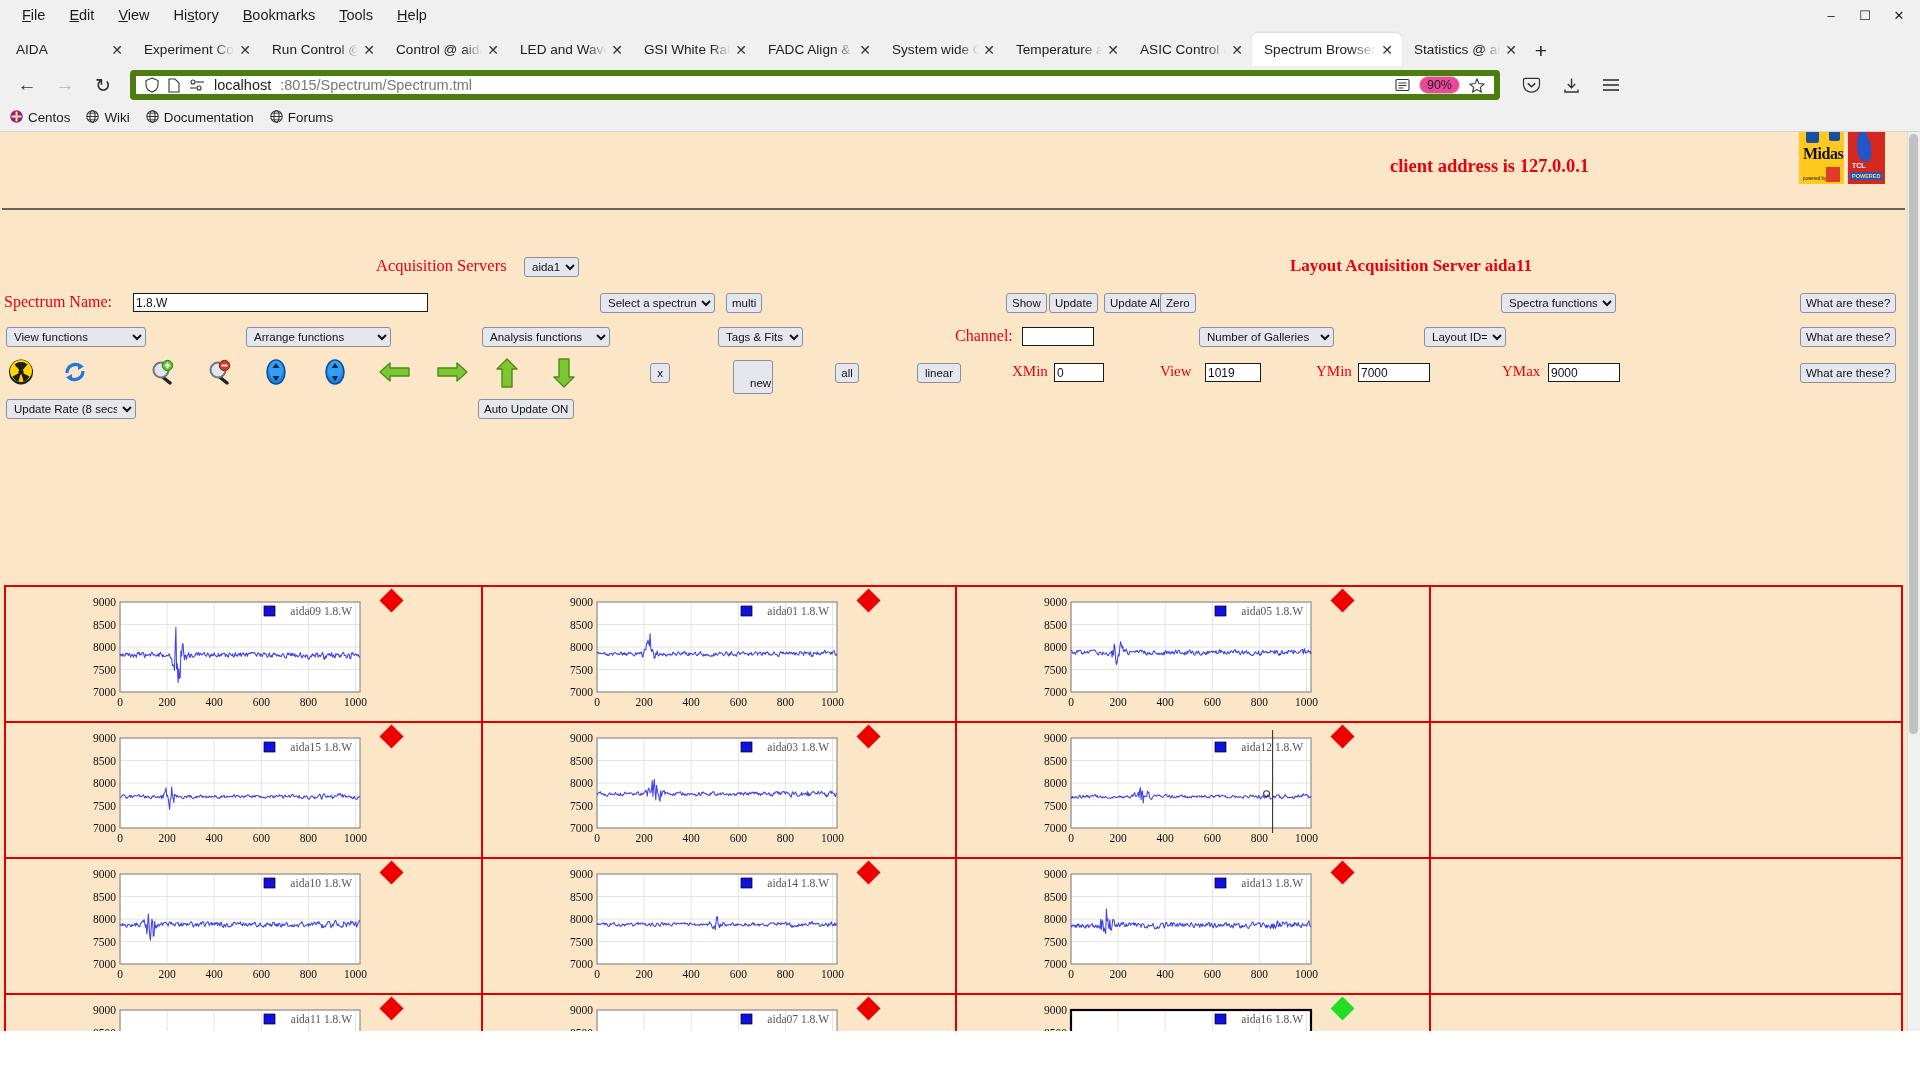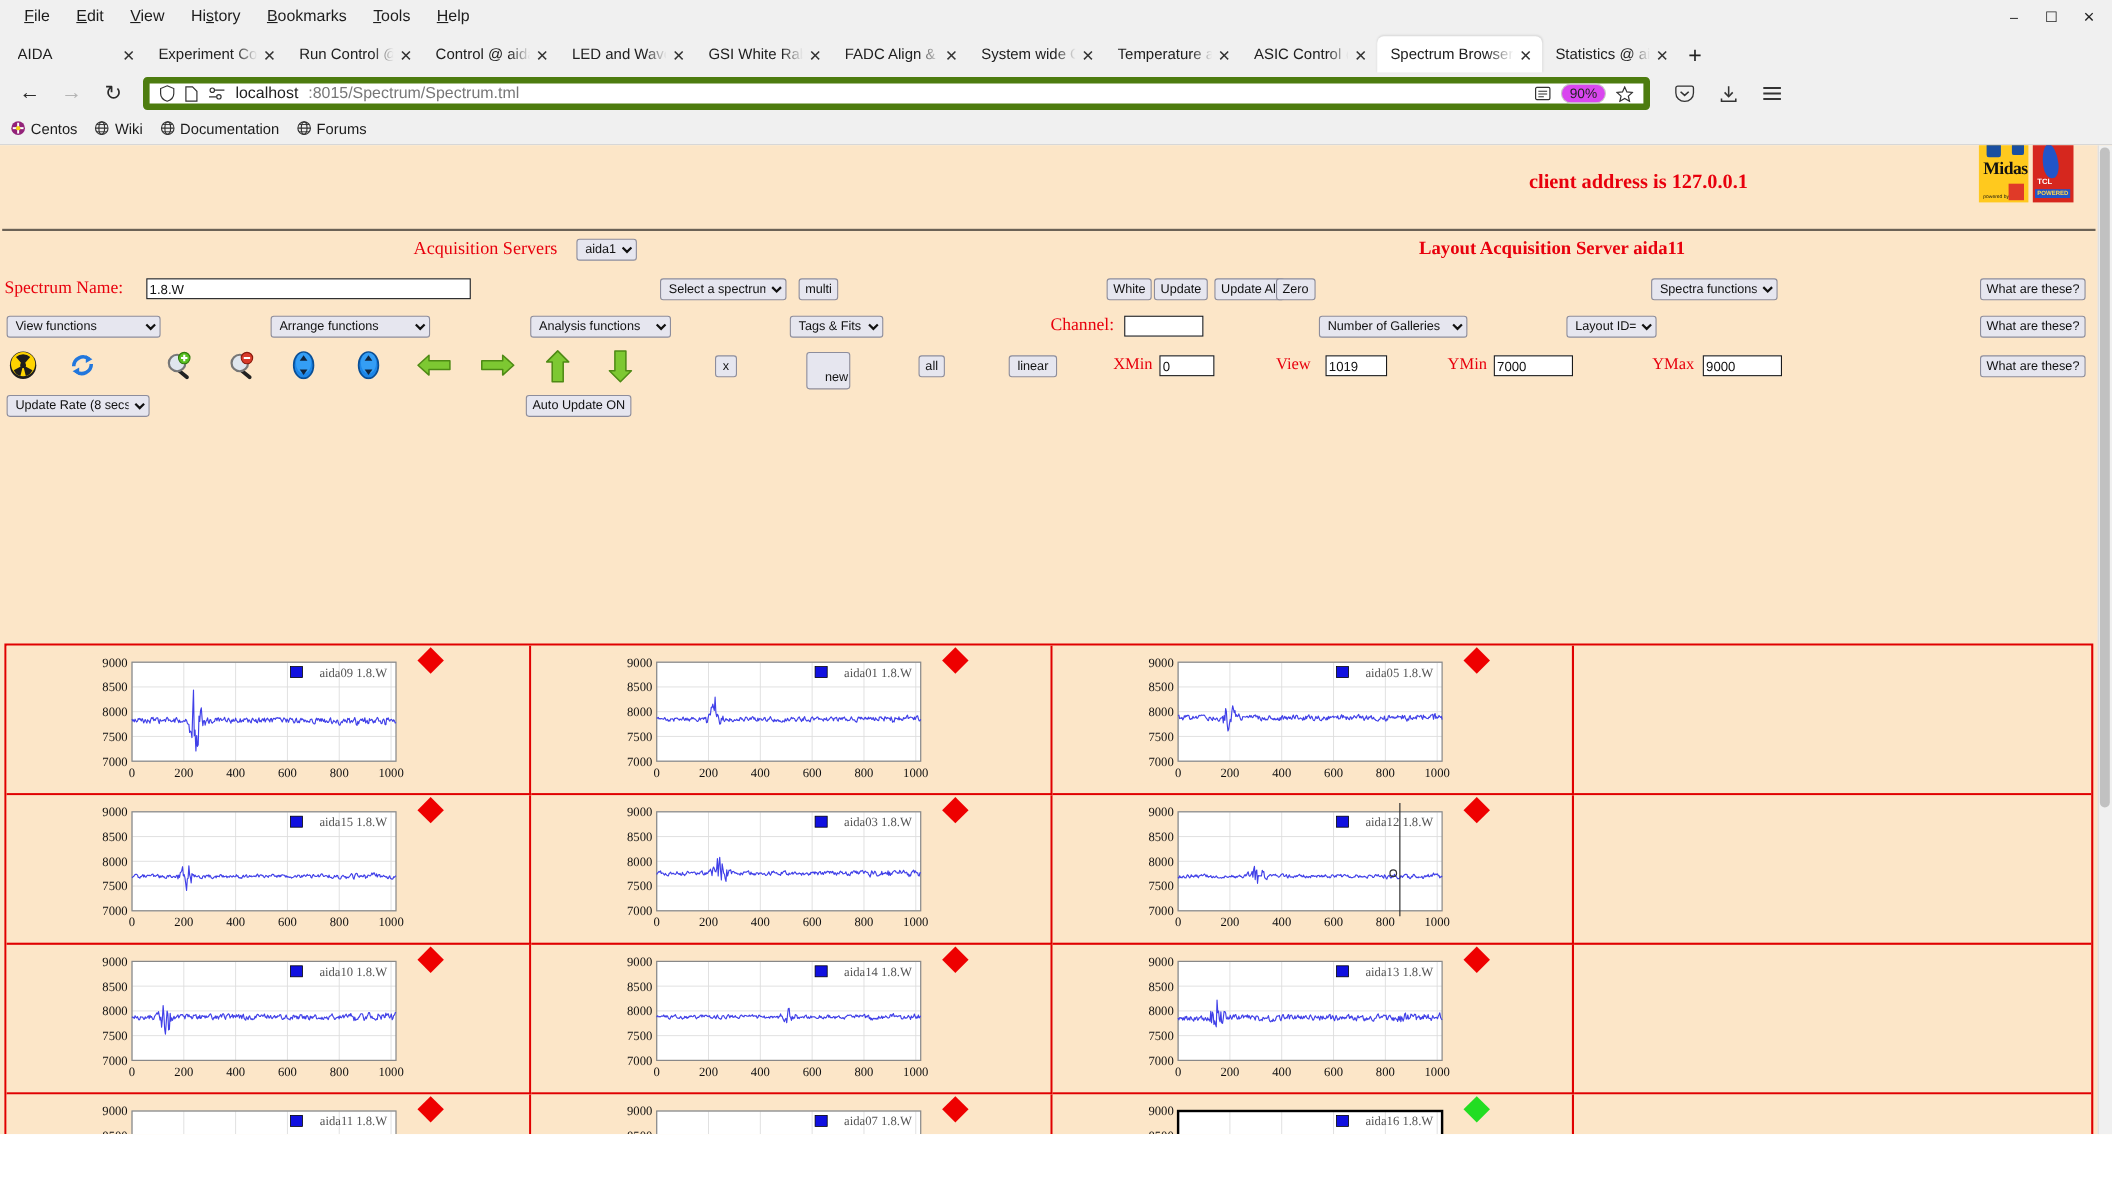"90%" .zoombadge { background: #d946ef -> #ec4899 }
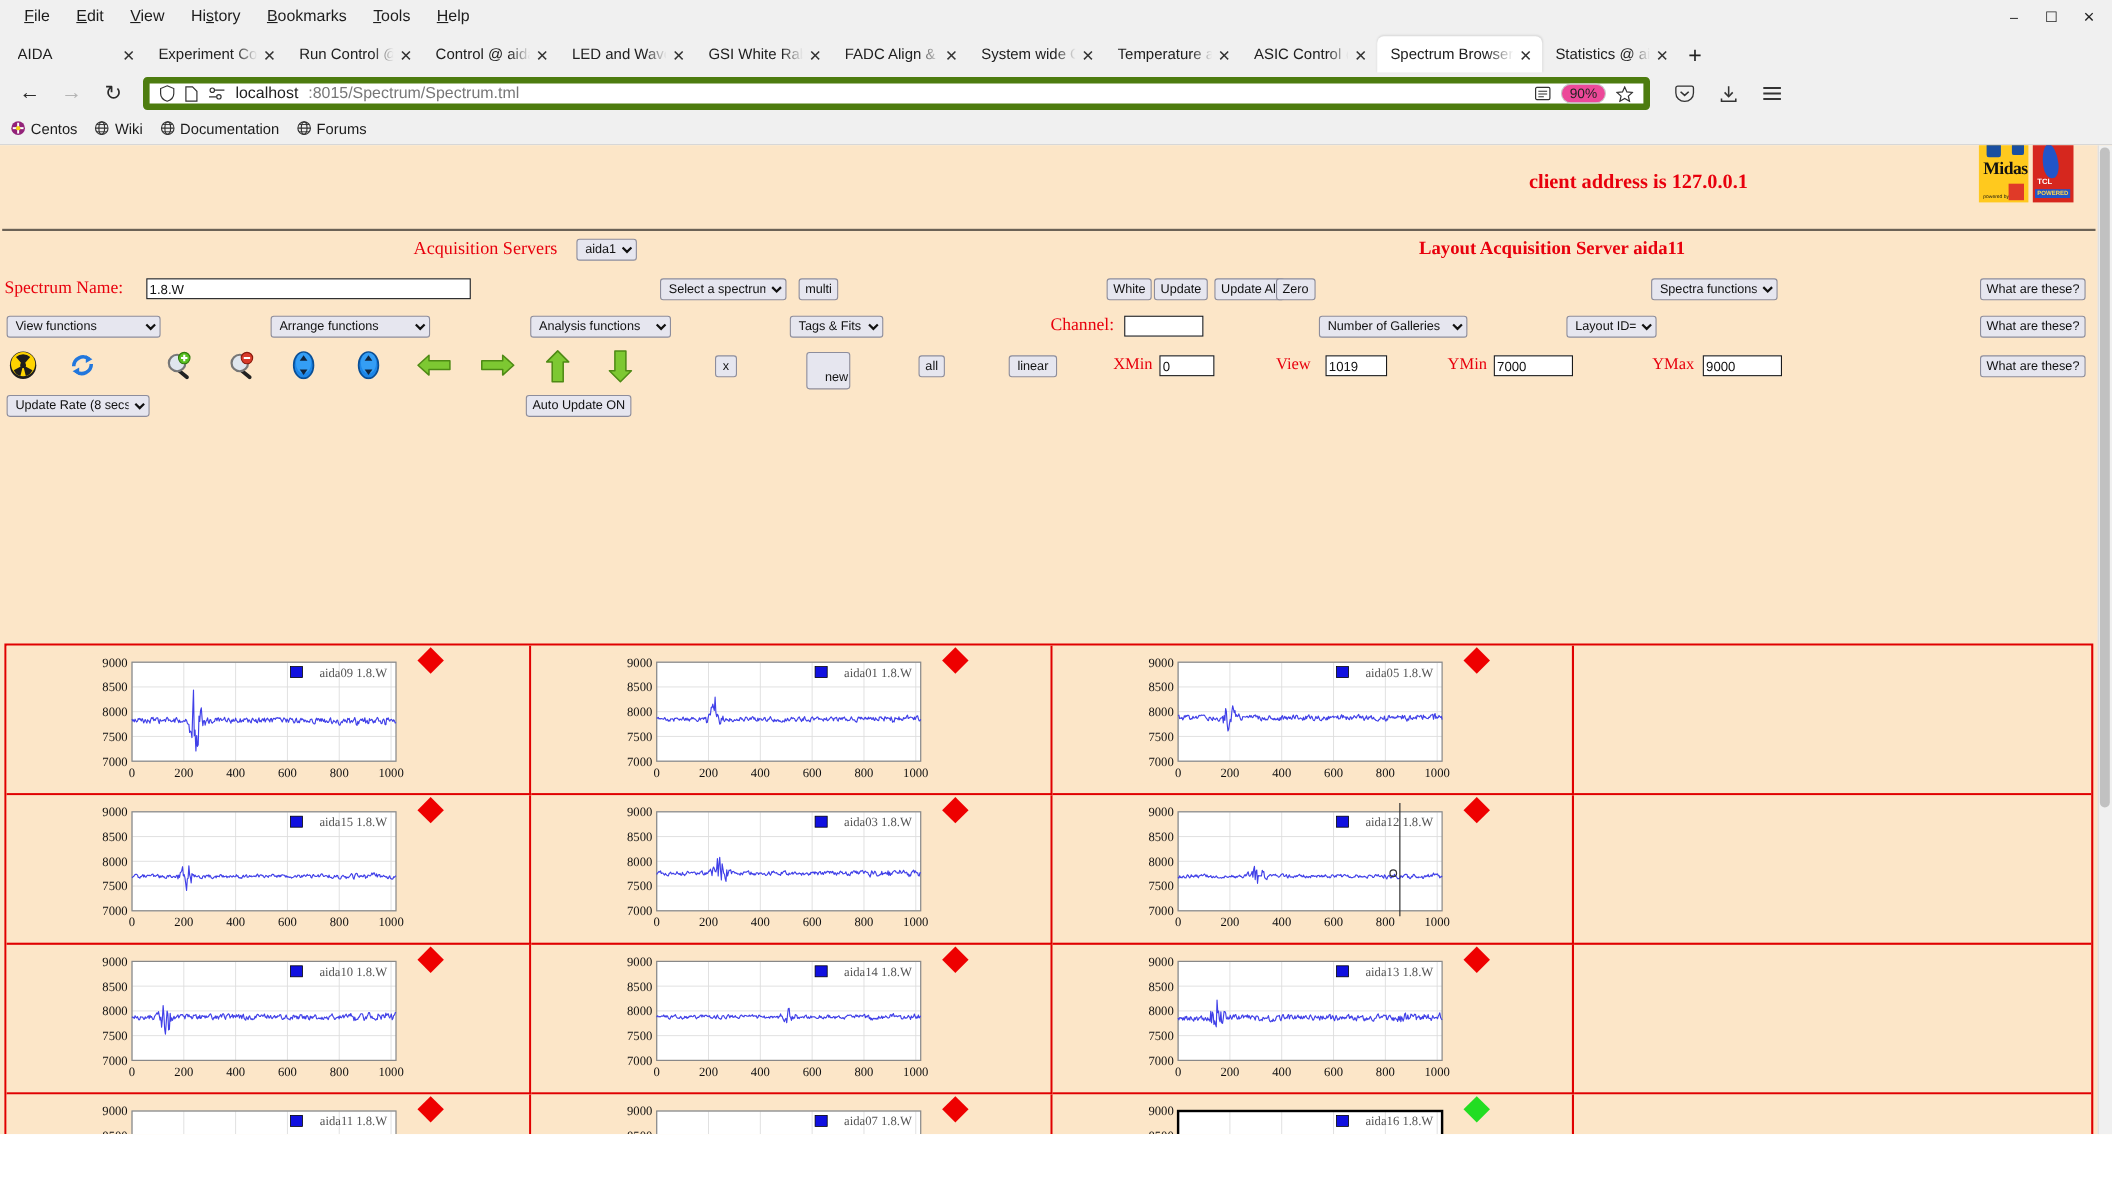"Acquisition Servers" div.server-row { margin-top: none -> 40px }
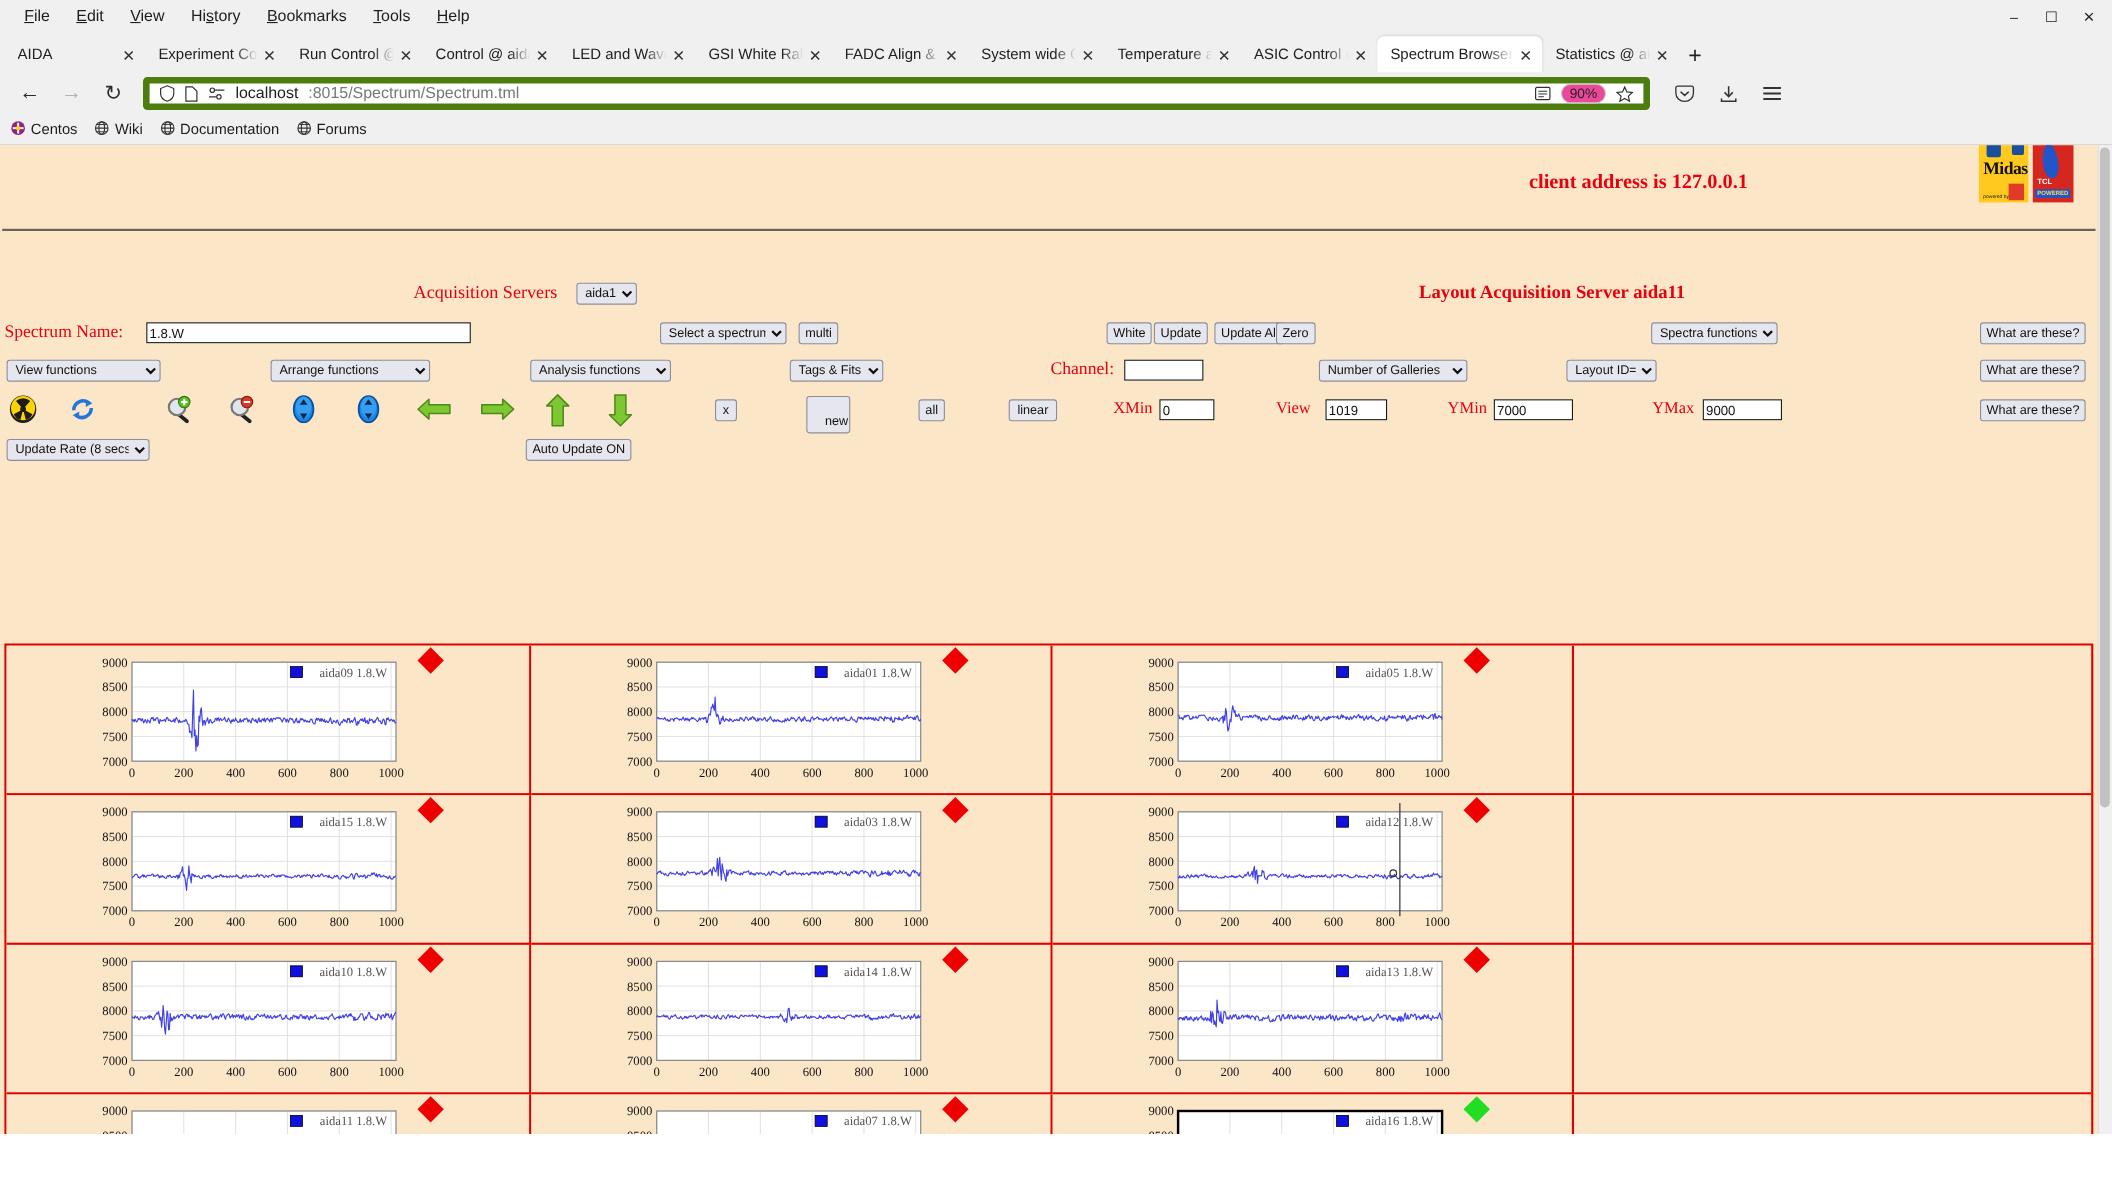"White" button.w { text: White -> Show }
